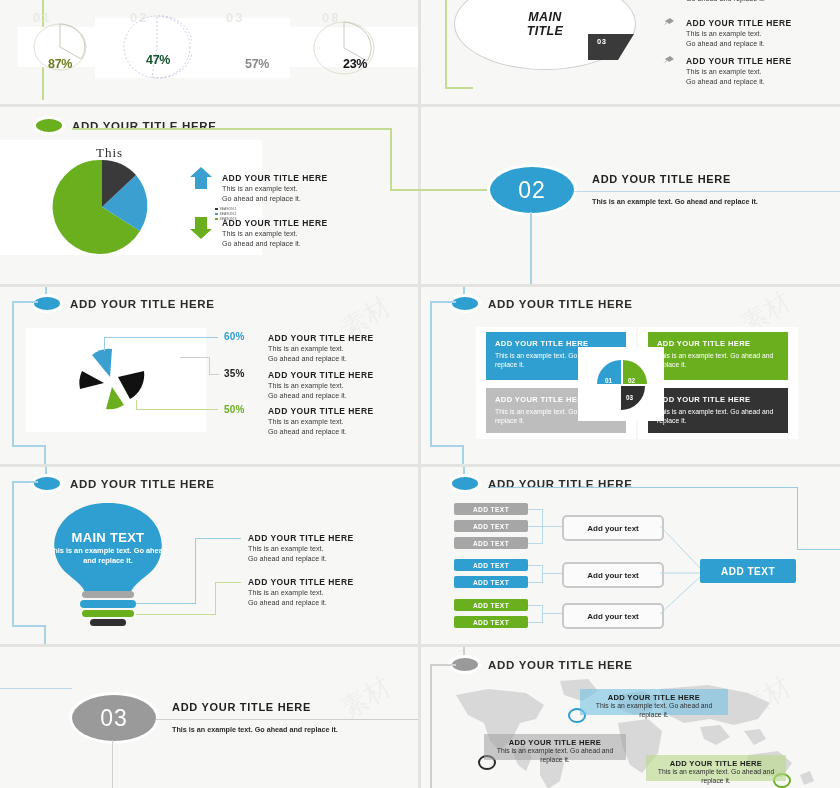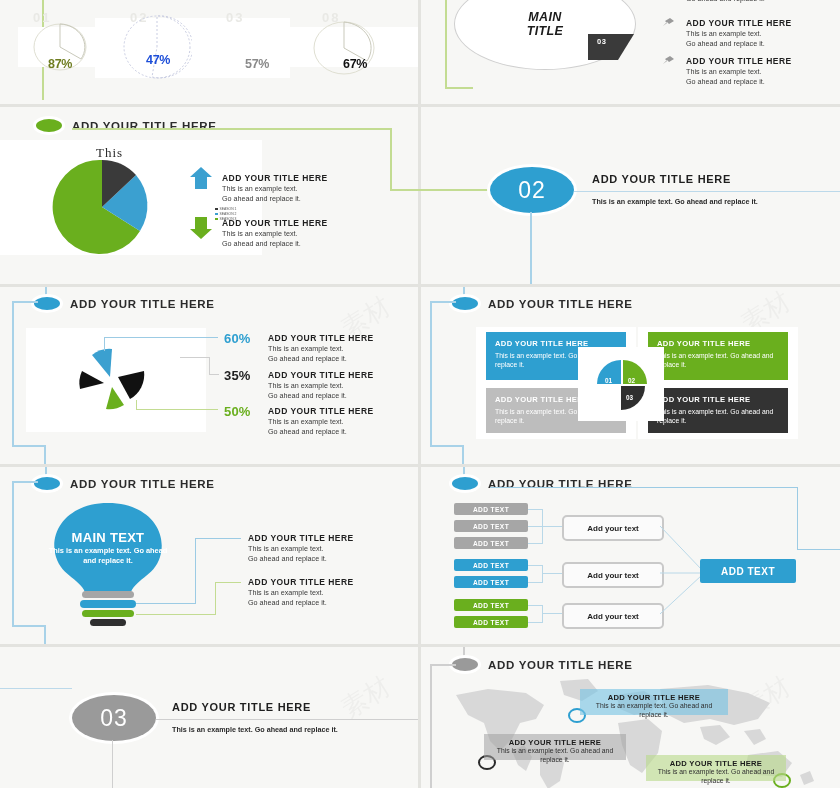"47%" div.g-pct { color: #1d4ed8 -> #14532d }
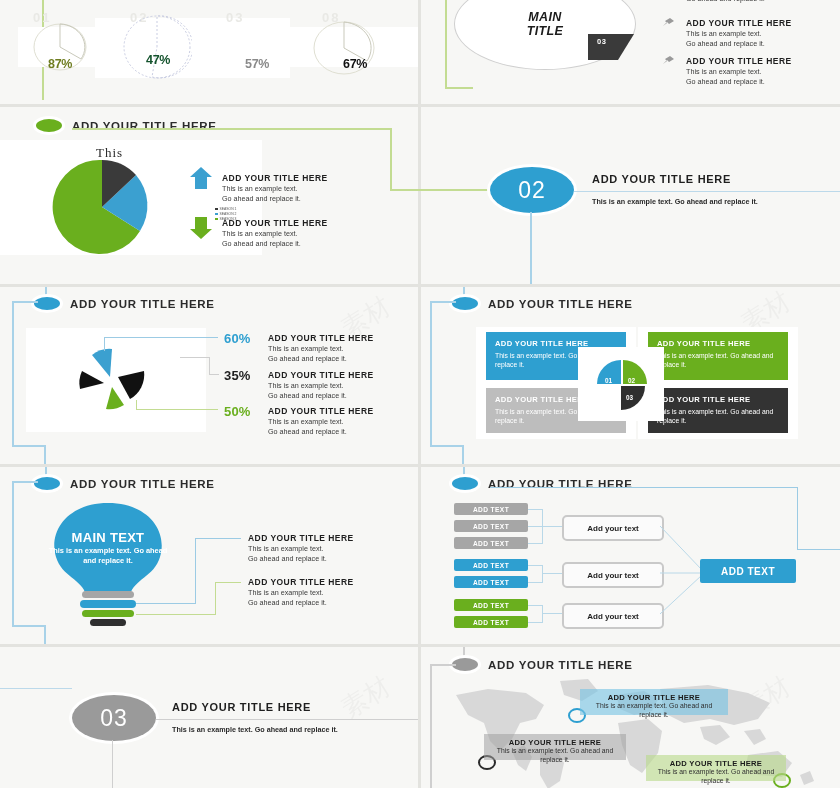"67%" div.g-pct { text: 67% -> 23% }
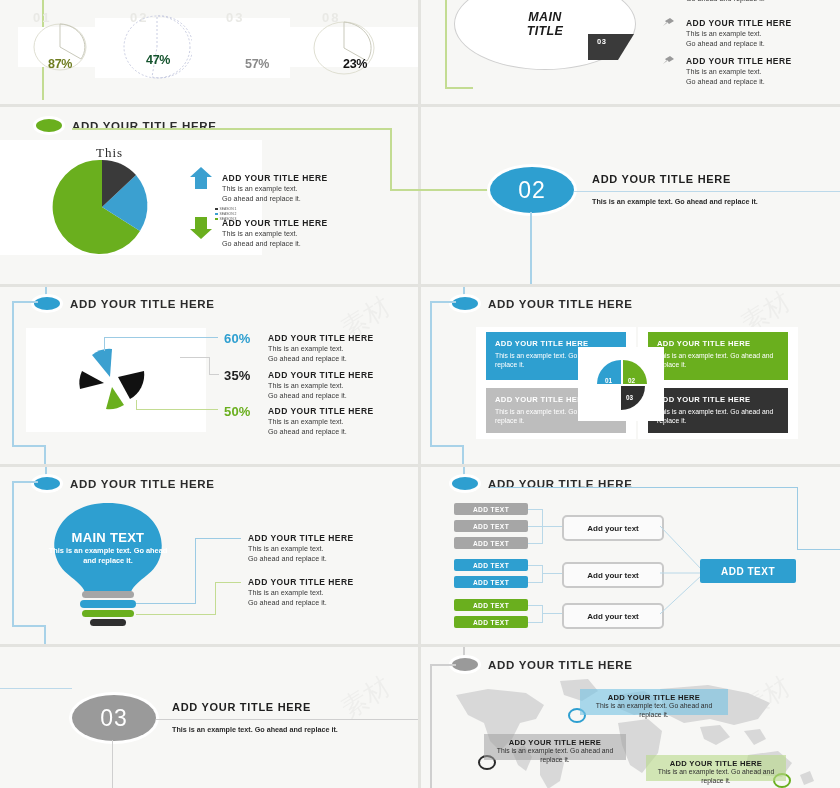"60%" .pct { font-size: 13px -> 10px }
